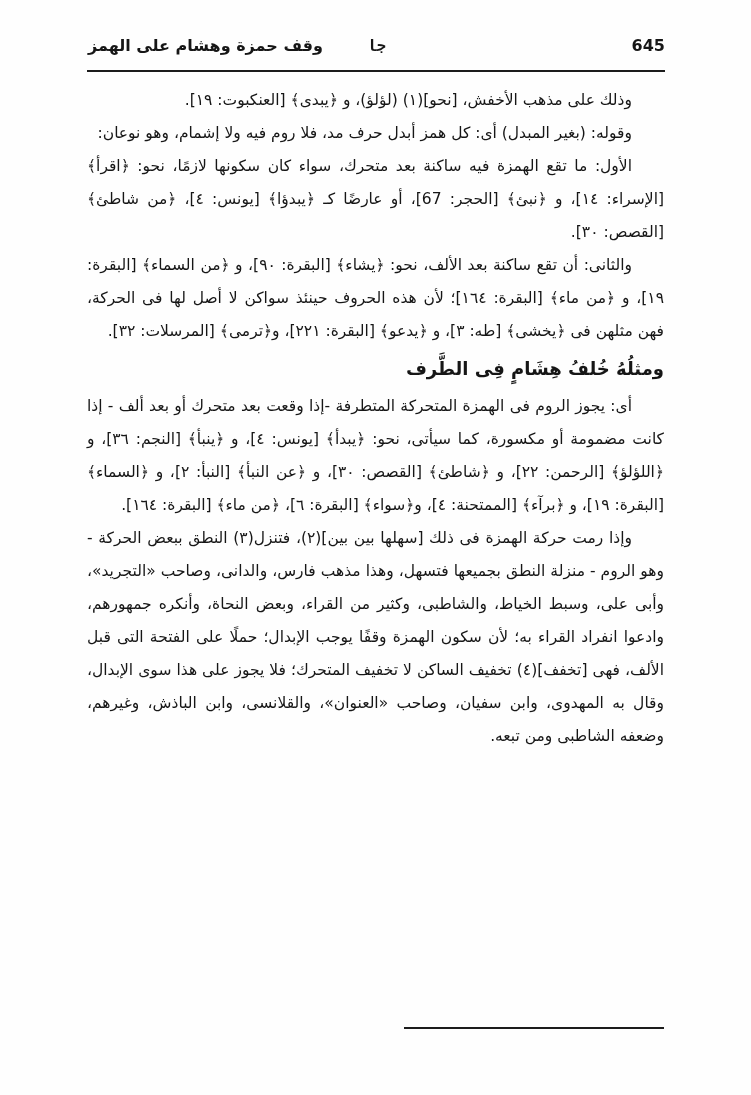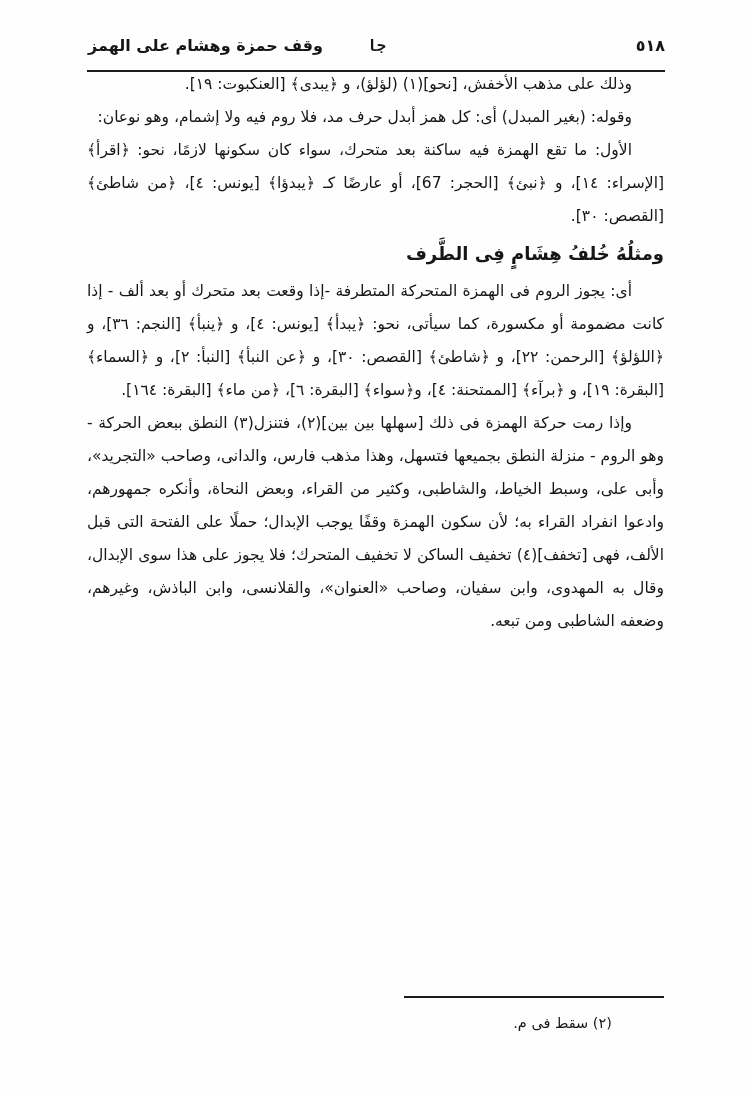"٥١٨" span.head-page { text: ٥١٨ -> 645 }
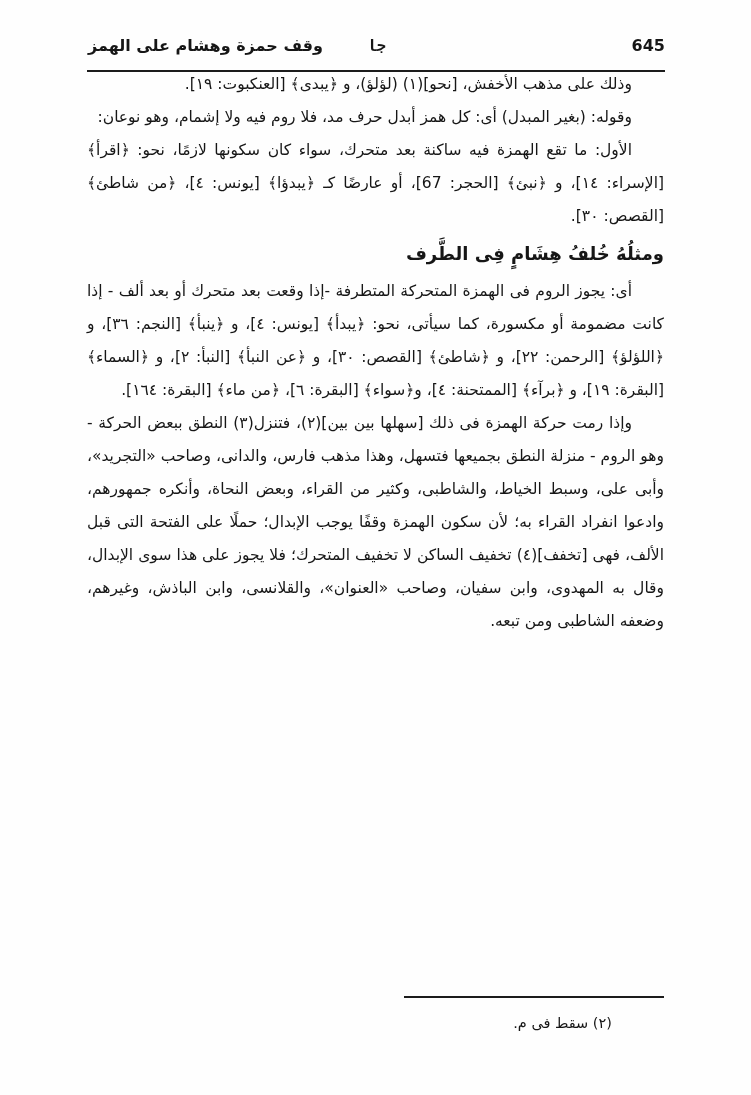"وذلك على مذهب الأخفش، [نحو](١)" .content { top: 68px -> 84px }
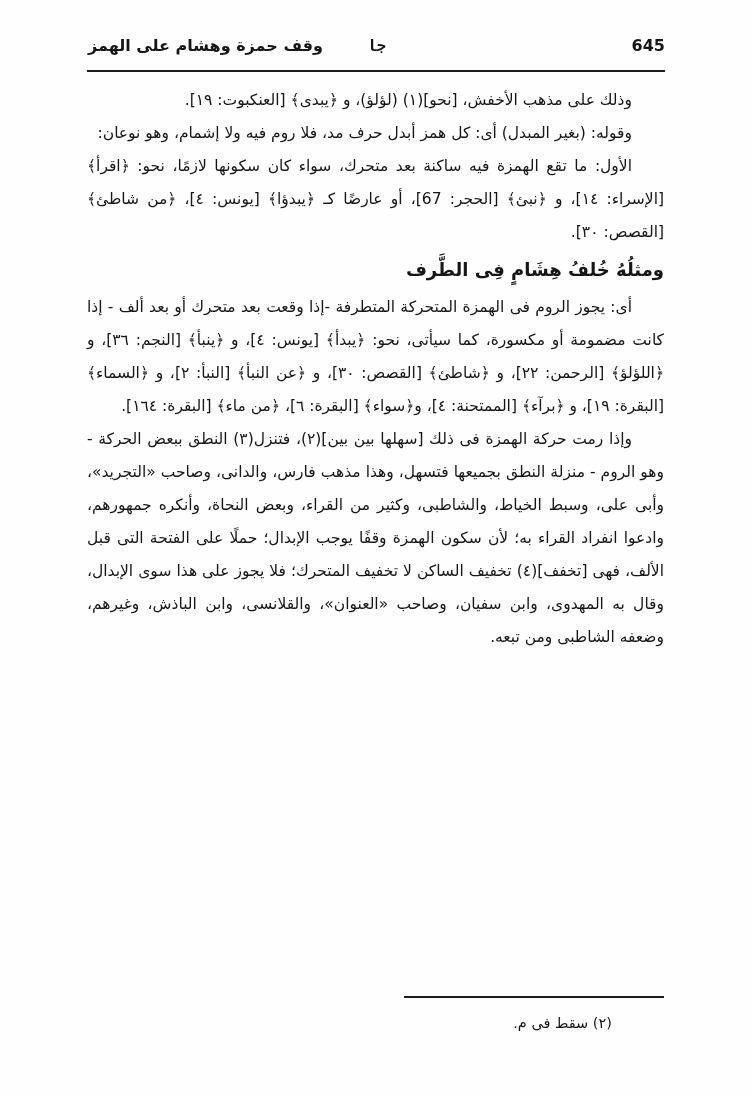"والثانى: أن تقع ساكنة بعد" p.para { html: none -> <p>والثانى: أن تقع ساكنة بعد الألف، نحو: ﴿يشاء﴾ [البقرة: ٩٠]، و ﴿من السماء﴾ [البقرة: ١٩]، و ﴿من ماء﴾ [البقرة: ١٦٤]؛ لأن هذه الحروف حينئذ سواكن لا أصل لها فى الحركة، فهن مثلهن فى ﴿يخشى﴾ [طه: ٣]، و ﴿يدعو﴾ [البقرة: ٢٢١]، و﴿ترمى﴾ [المرسلات: ٣٢].</p> }
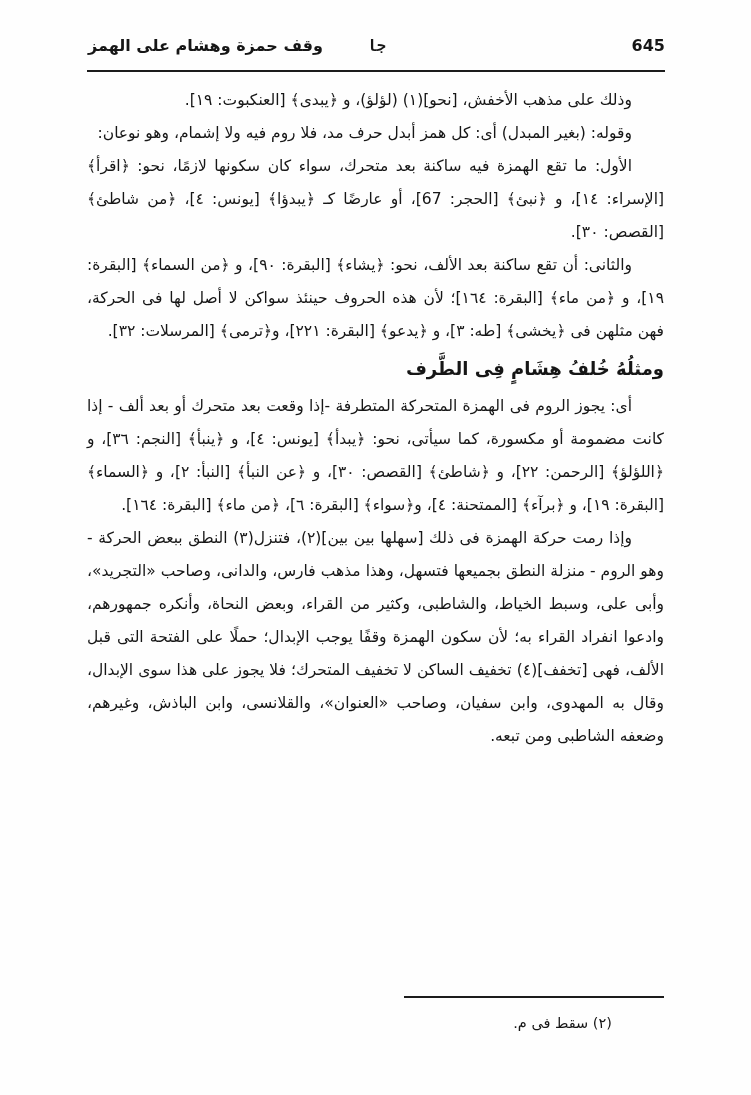"(٢) سقط فى م." p.fn { html: <p>(٢) سقط فى م.</p> -> none }
